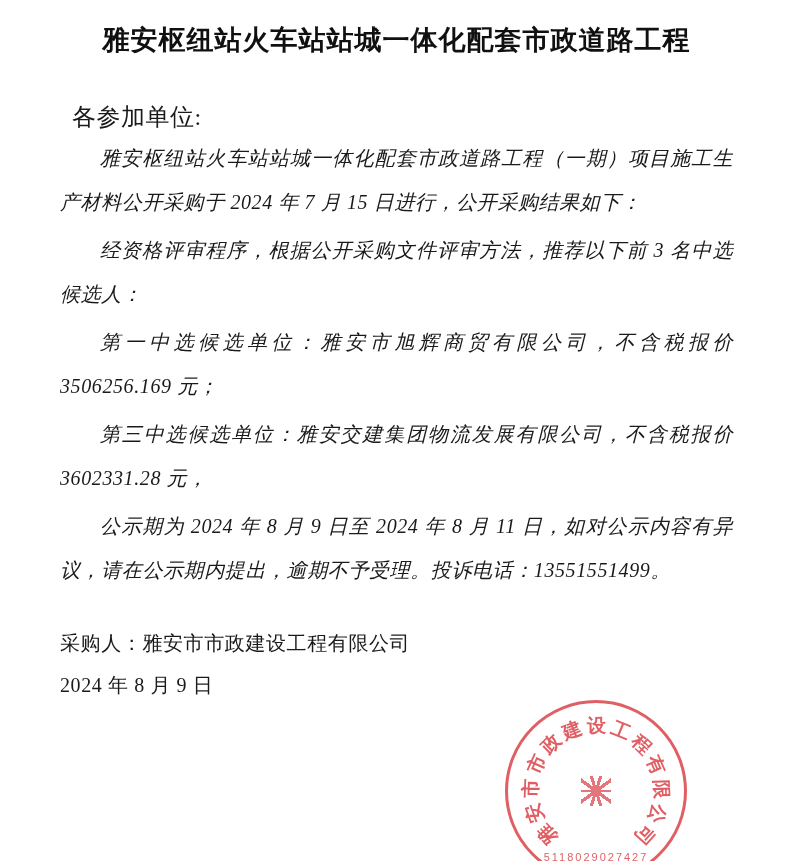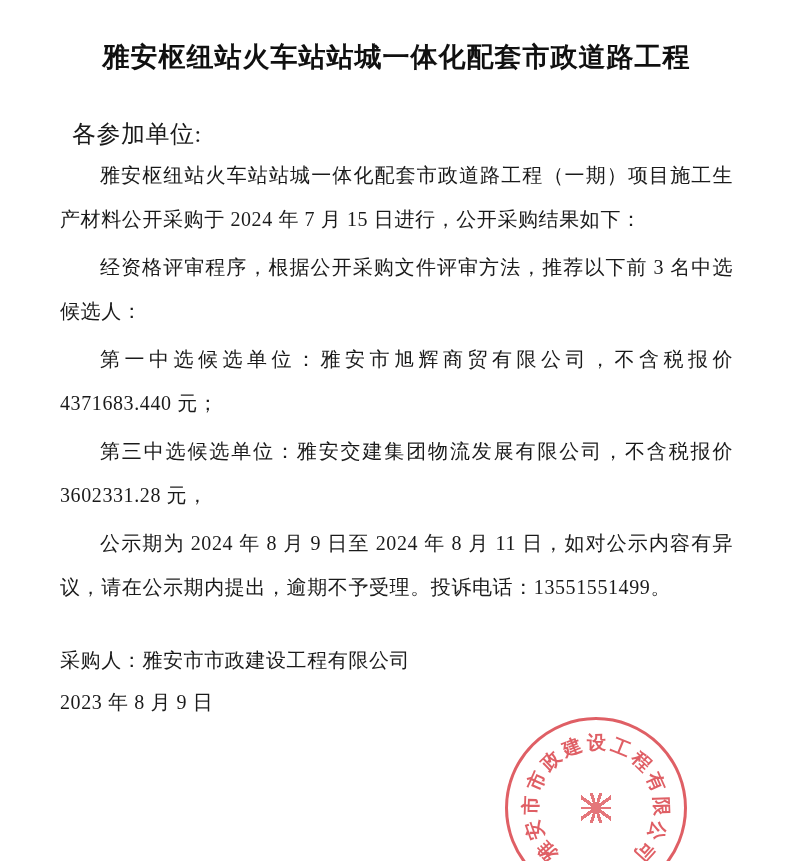"雅安枢纽站火车站站城一体化配套市政道路工程" .page { margin-top: 17px -> none }
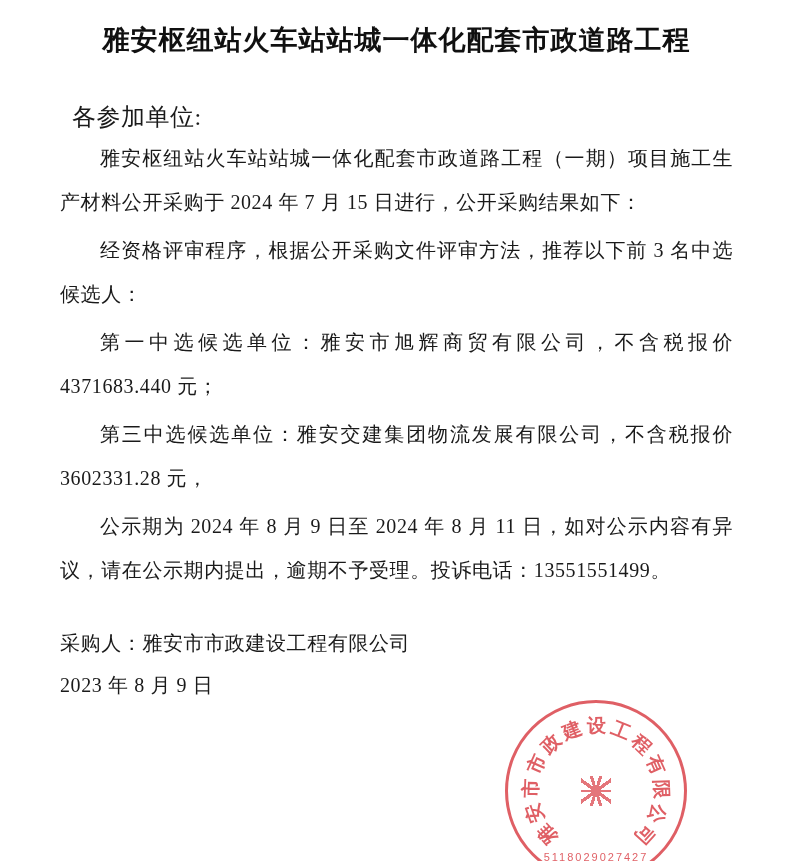"雅安枢纽站火车站站城一体化配套市政道路工程（一期）项目施工生产材料公开采购于" .para { font-style: none -> italic }
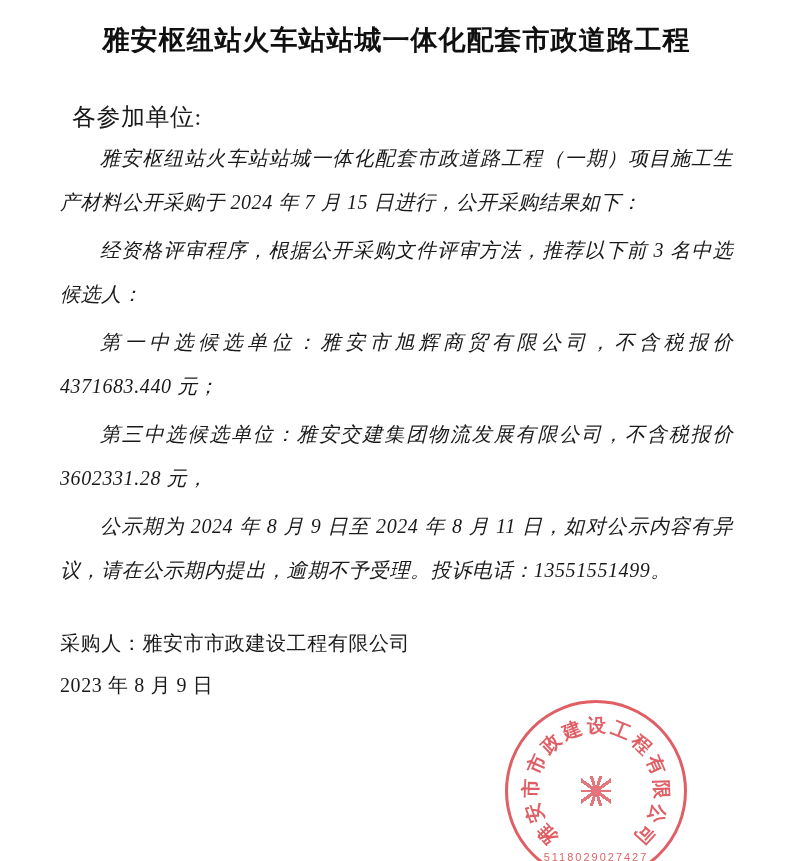"第一中选候选单位：雅安市旭辉商贸有限公司，不含税报价 4371683.440" p.para { text: 4371683.440 -> 3506256.169 }
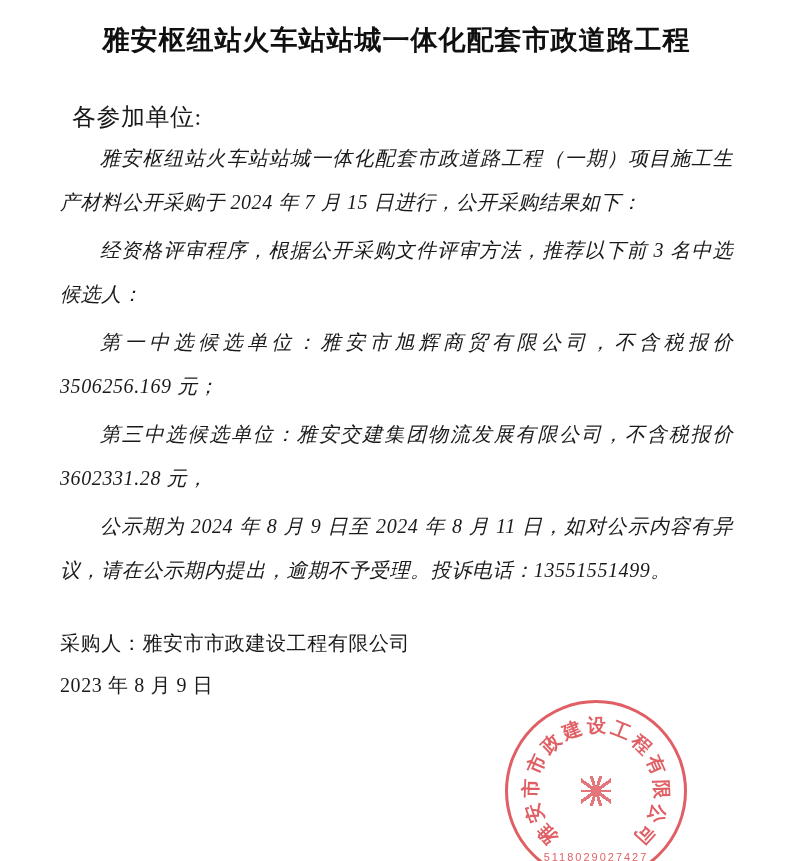"2023 年 8 月 9" div { text: 2023 -> 2024 }
